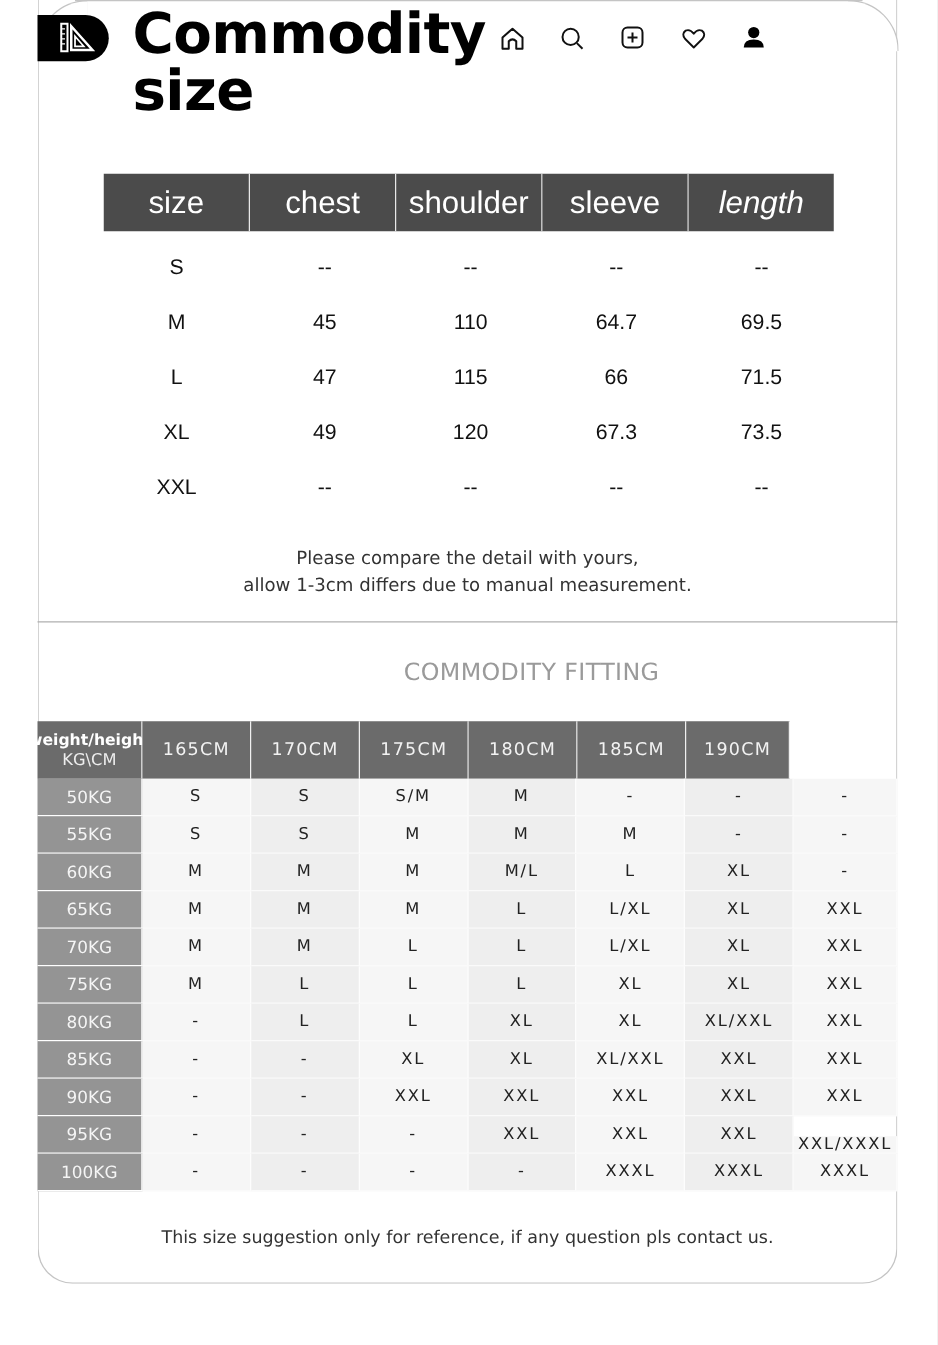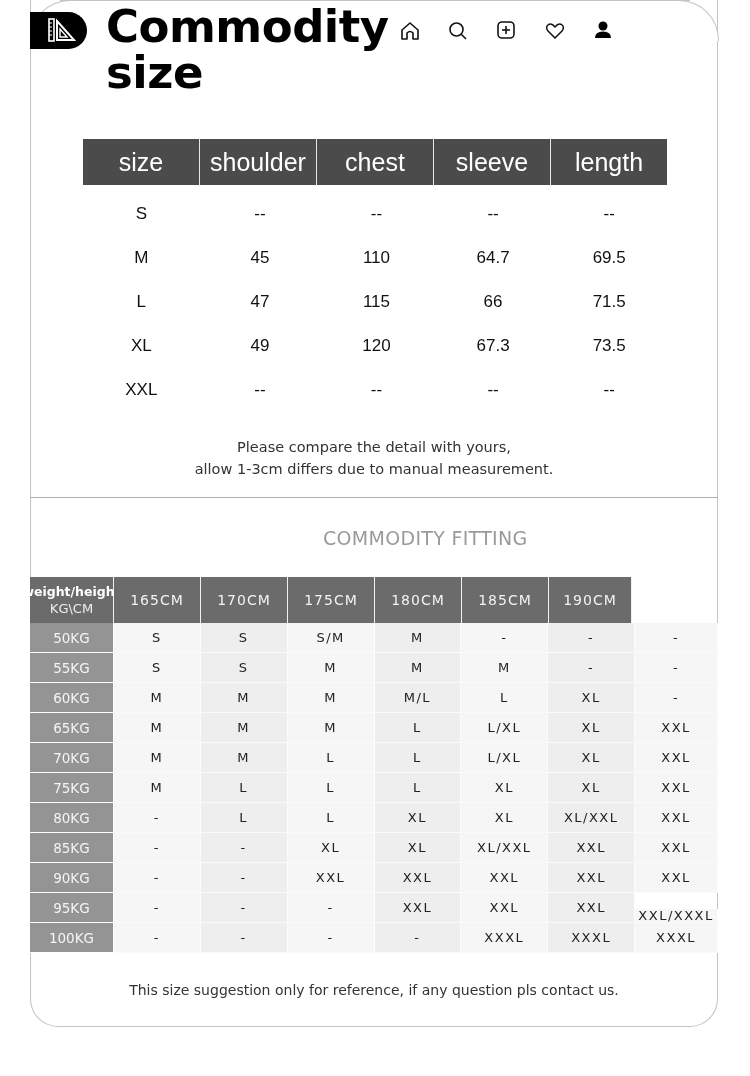"shoulder" div.sh-cell { order: before "chest" -> after "chest" }
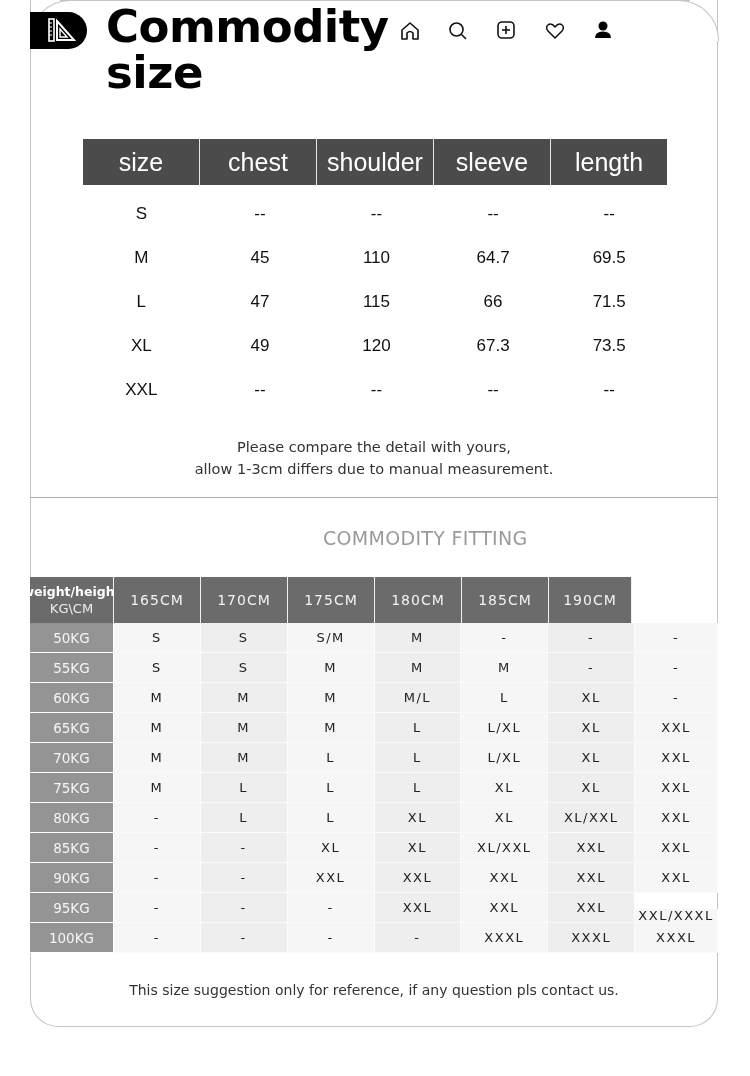"length" .sh-cell:last-child { font-style: none -> italic }
